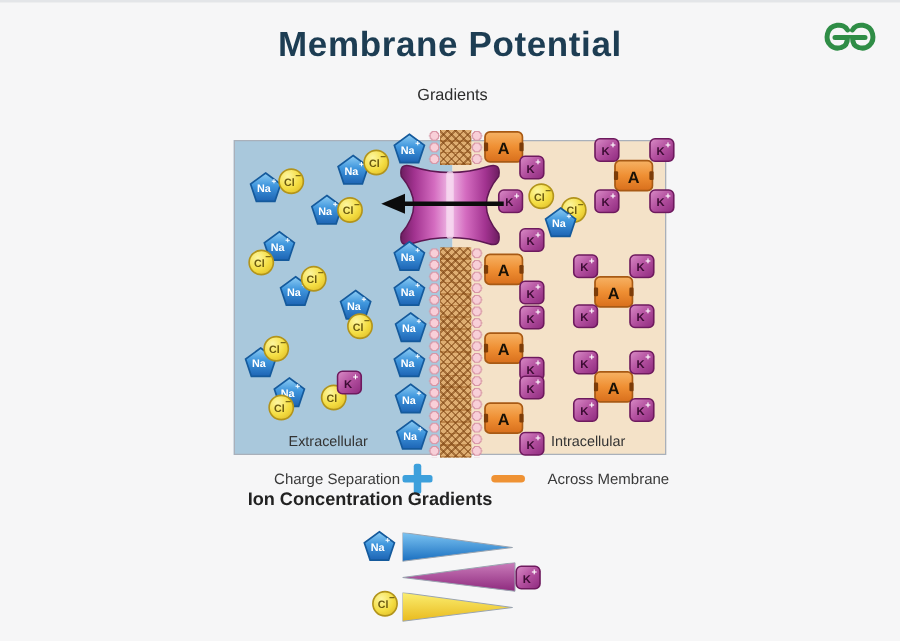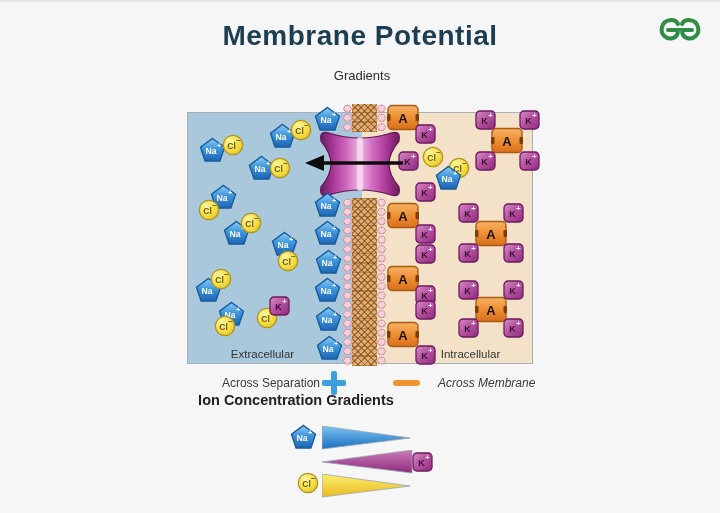"Across Separation" div.abs { text: Across -> Charge }
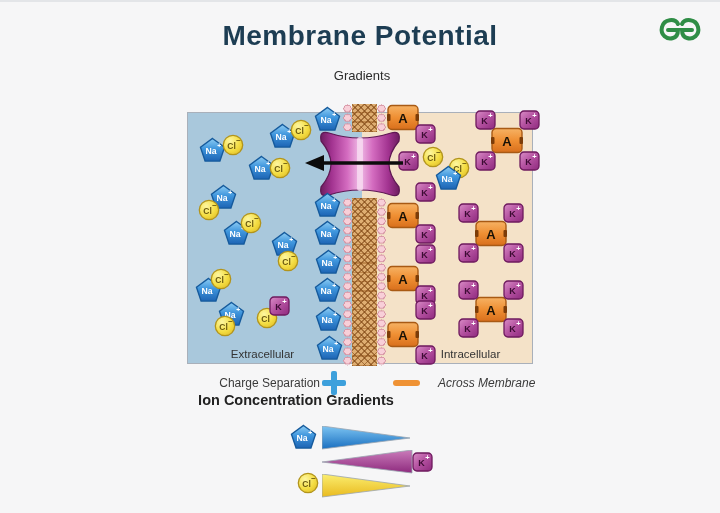"Across Membrane" #charge-right { font-style: italic -> none }
